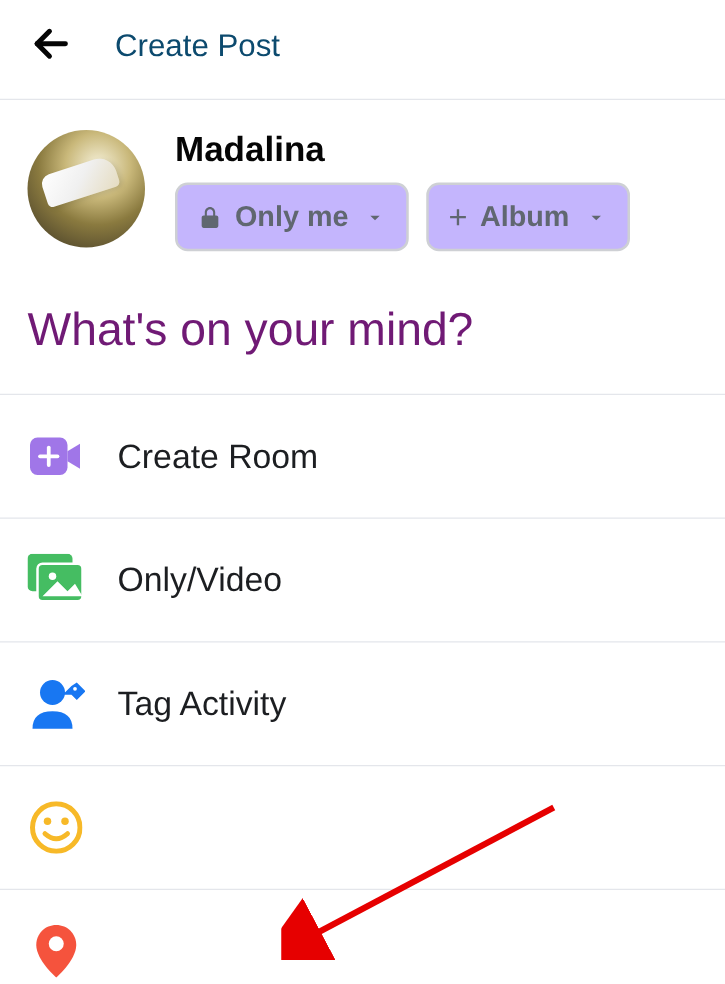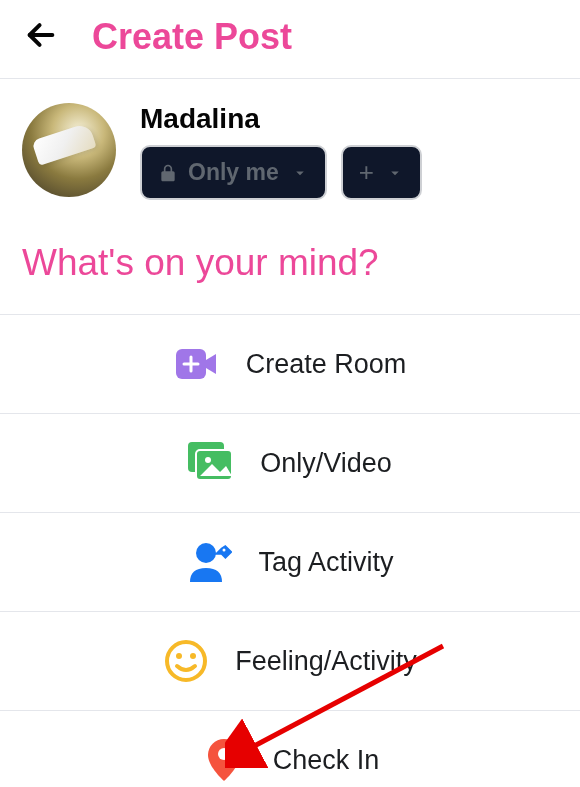"Create Post" .header-title { color: #ec4899 -> #0c4a6e; font-size: 36px -> 25px; font-weight: 700 -> 400 }
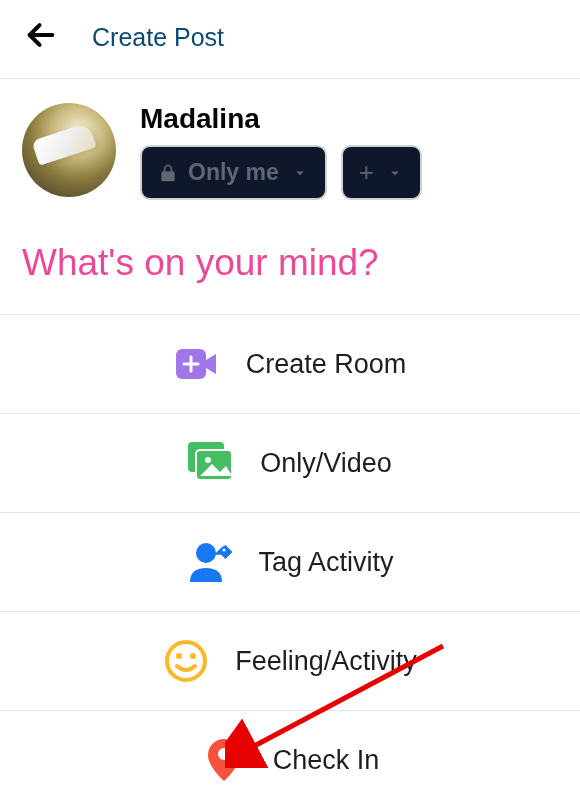"Only me" .pill { background: #0f172a -> #c4b5fd }
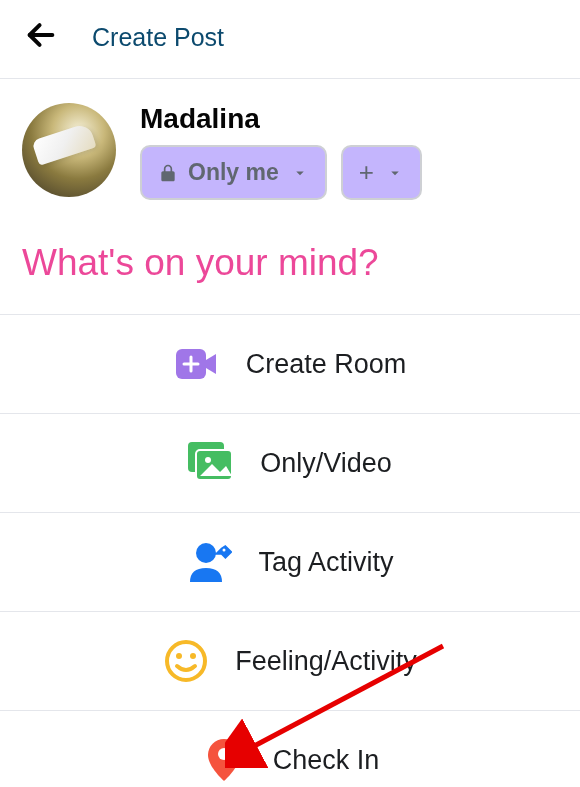"Album" span { html: none -> <span>Album</span> }
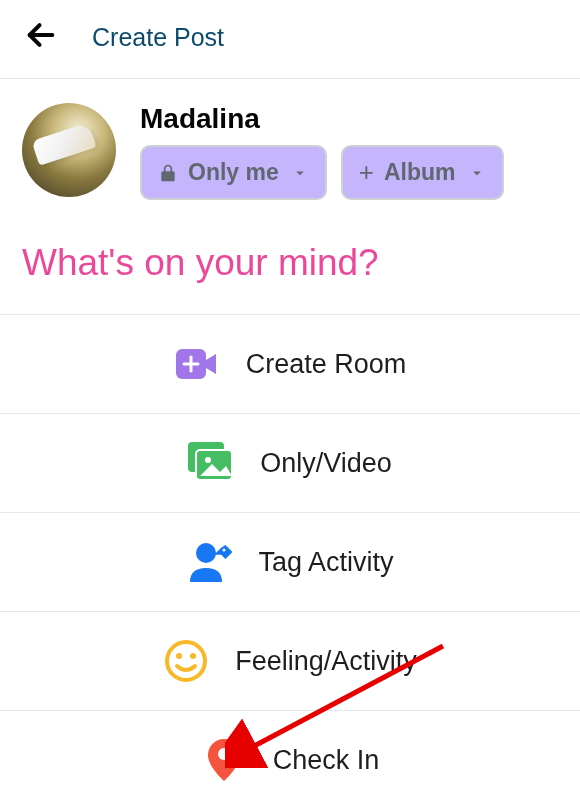"What's on your mind?" .composer-text { color: #ec4899 -> #701a75 }
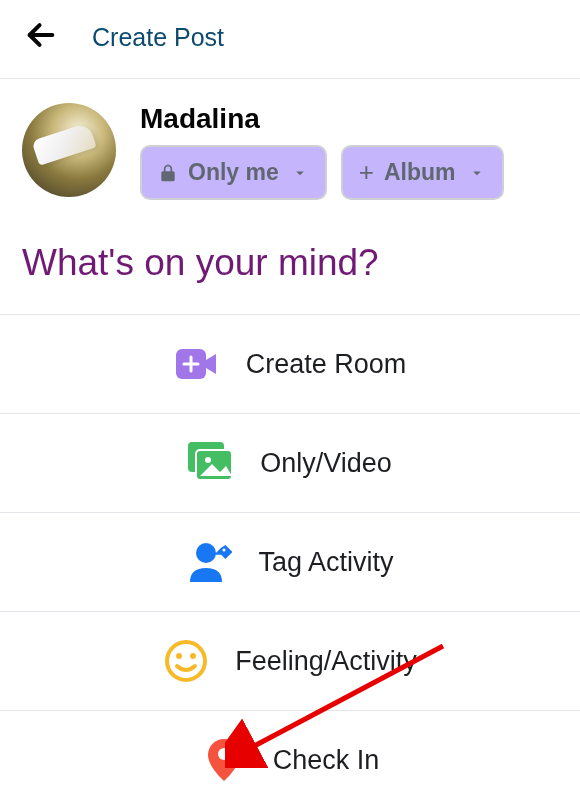"Create Room" .menu-item { justify-content: center -> none }
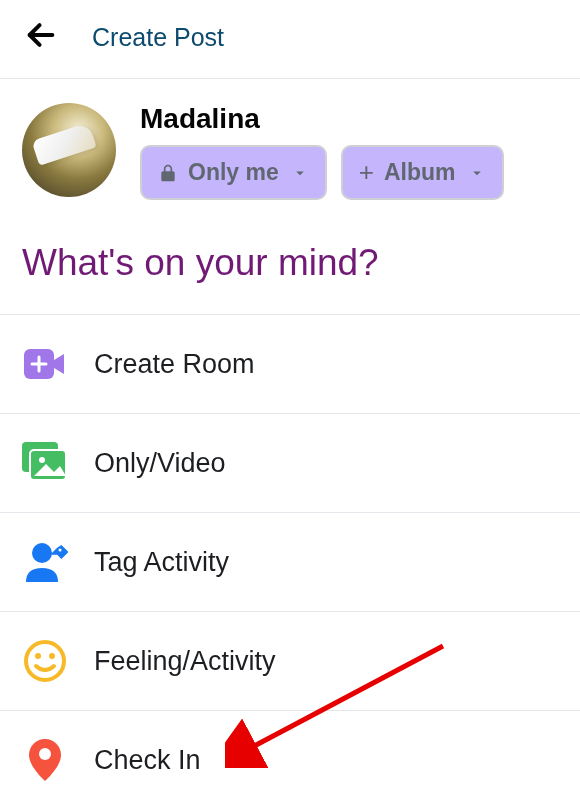"Feeling/Activity" div.menu-label { html: <div>Feeling/Activity</div> -> none }
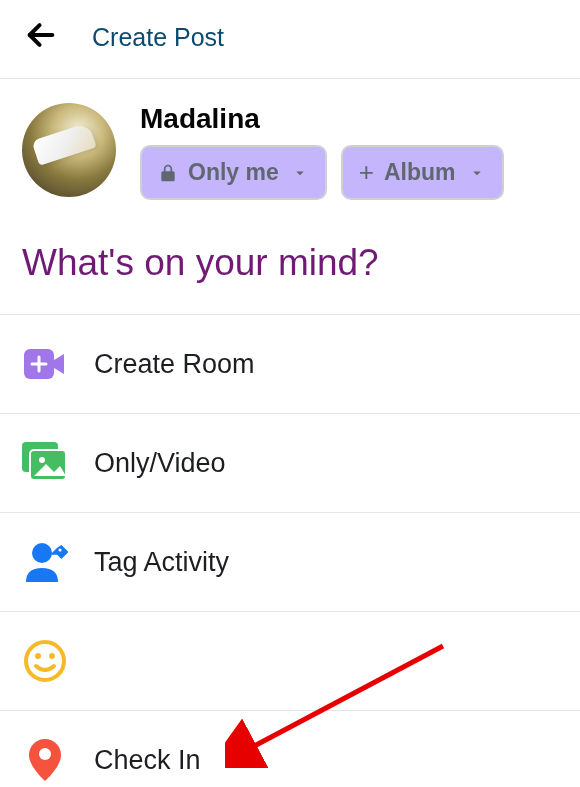"Check In" div.menu-label { html: <div>Check In</div> -> none }
